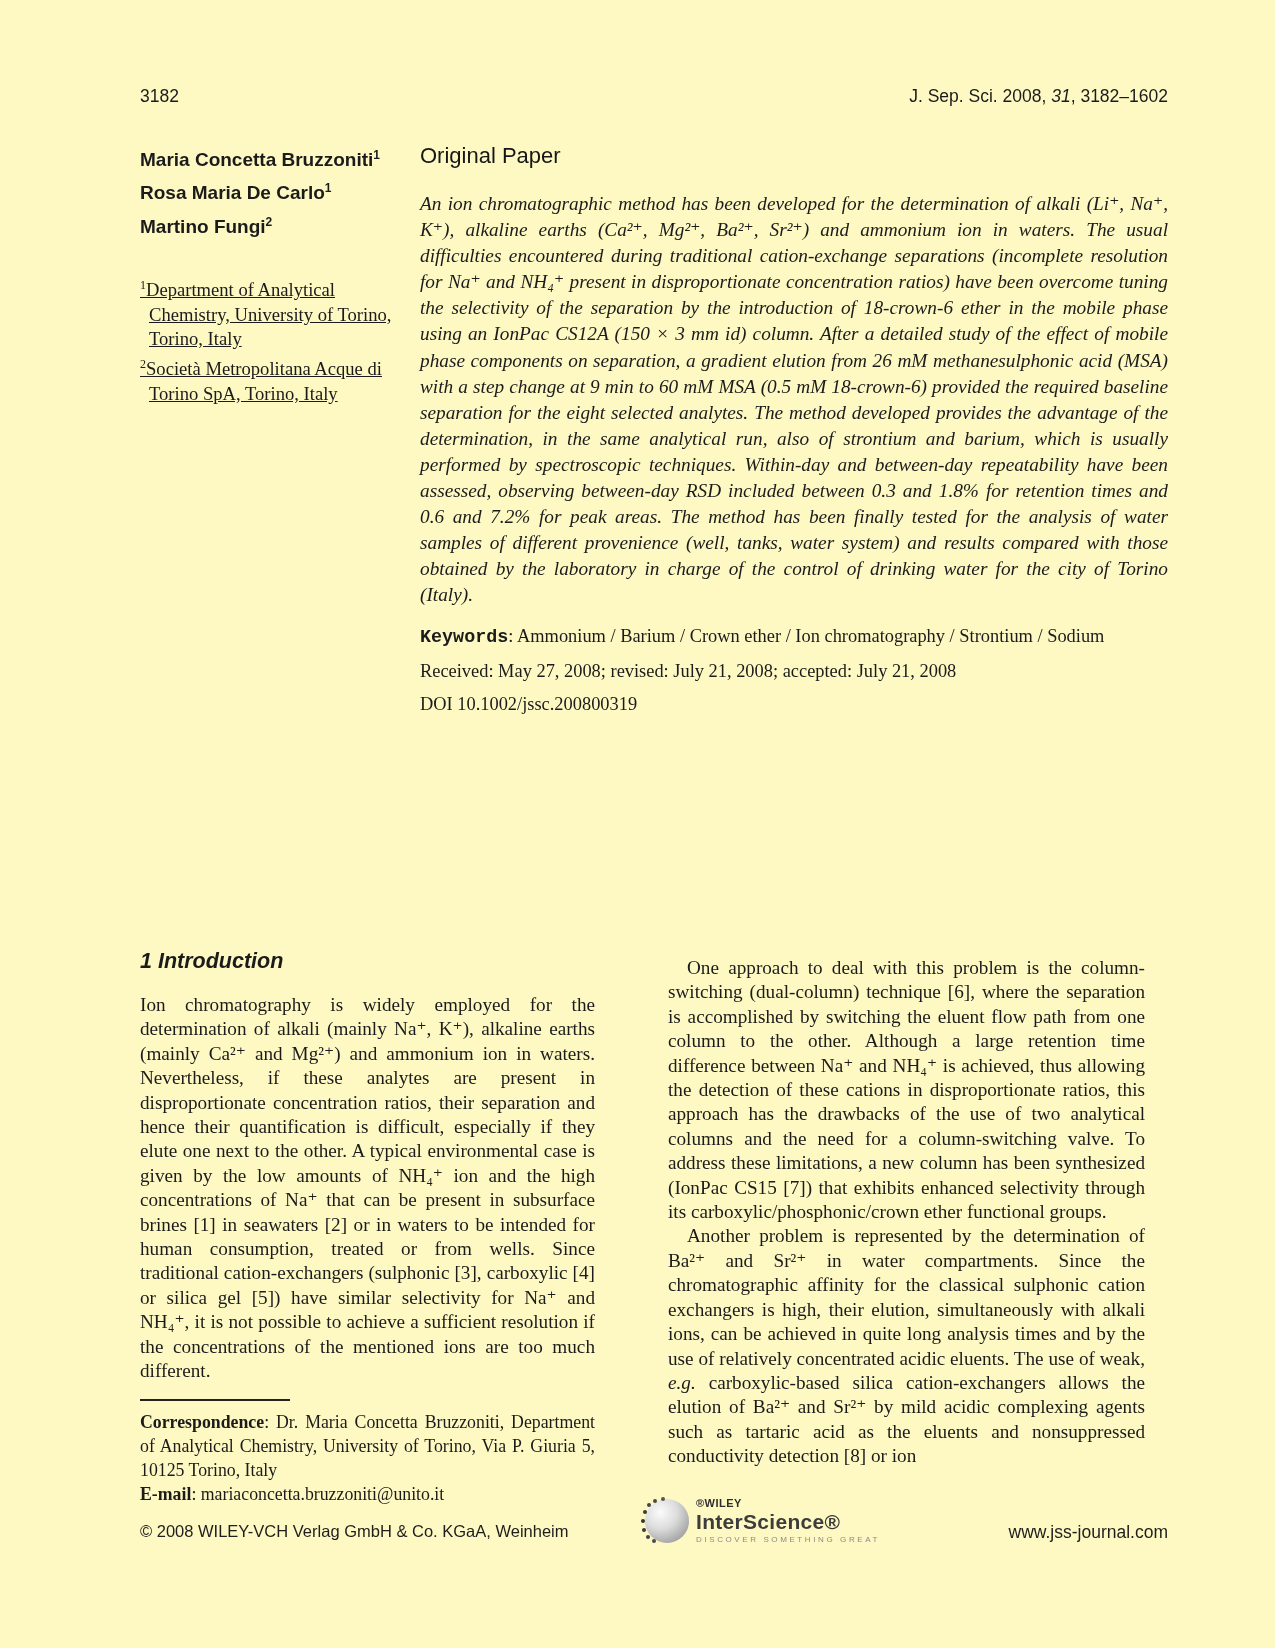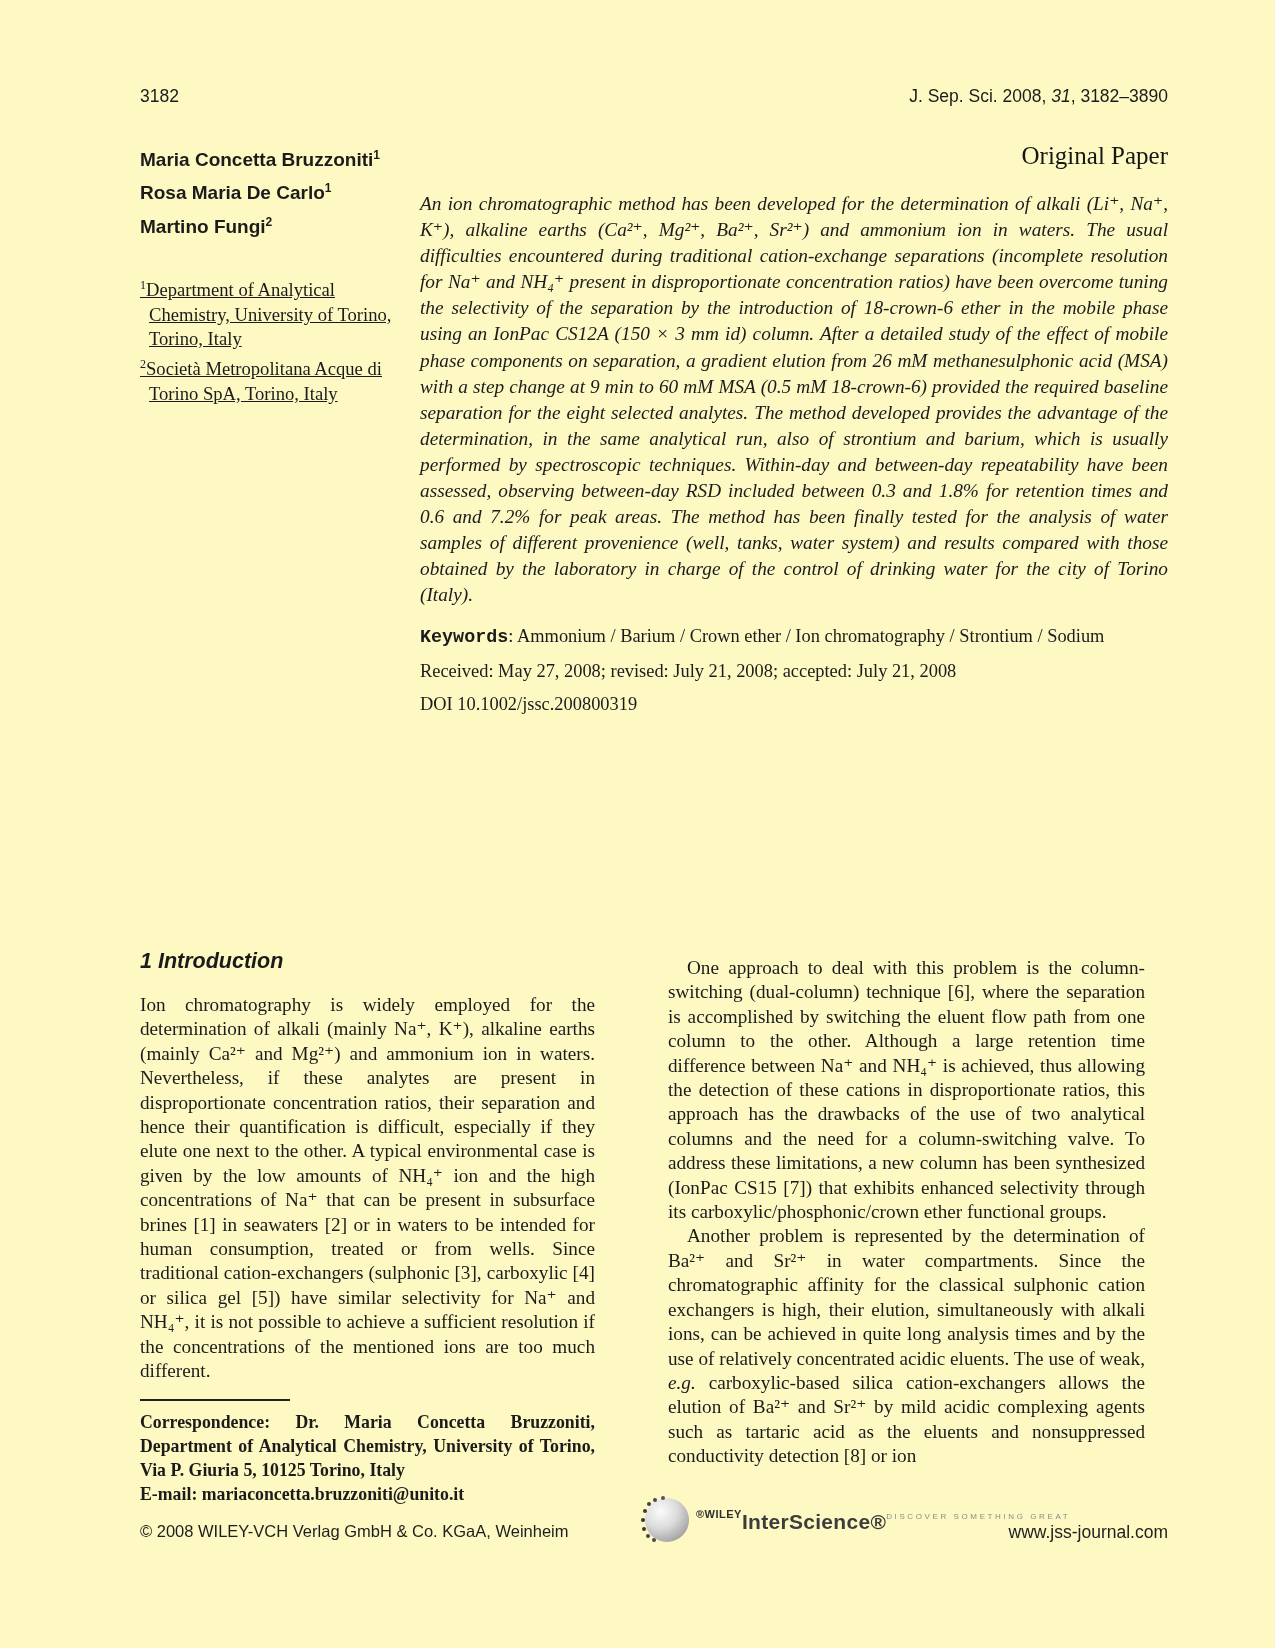", 3182–3890" span { text: 3890 -> 1602 }
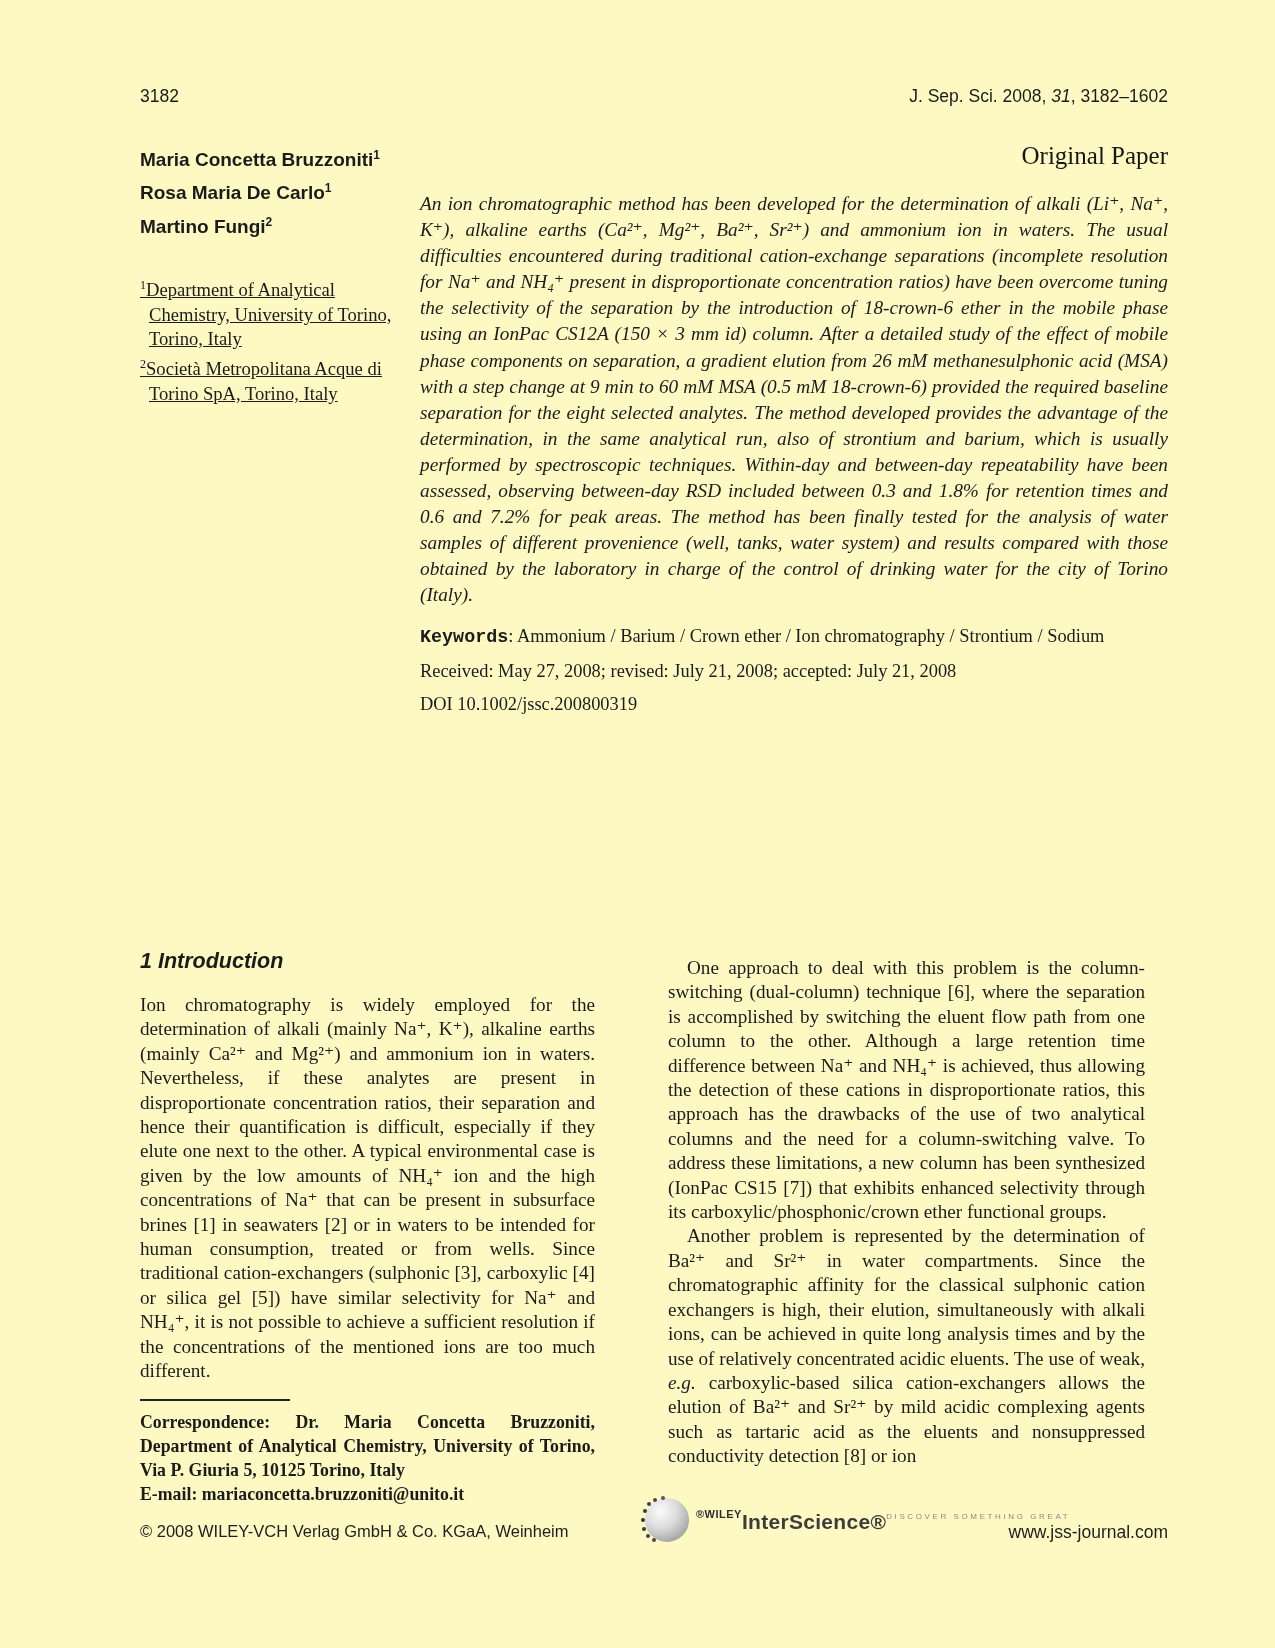"Original Paper" .art-type { font-family: Liberation Serif, serif -> Liberation Sans, sans-serif; font-size: 25px -> 22px; text-align: right -> none }
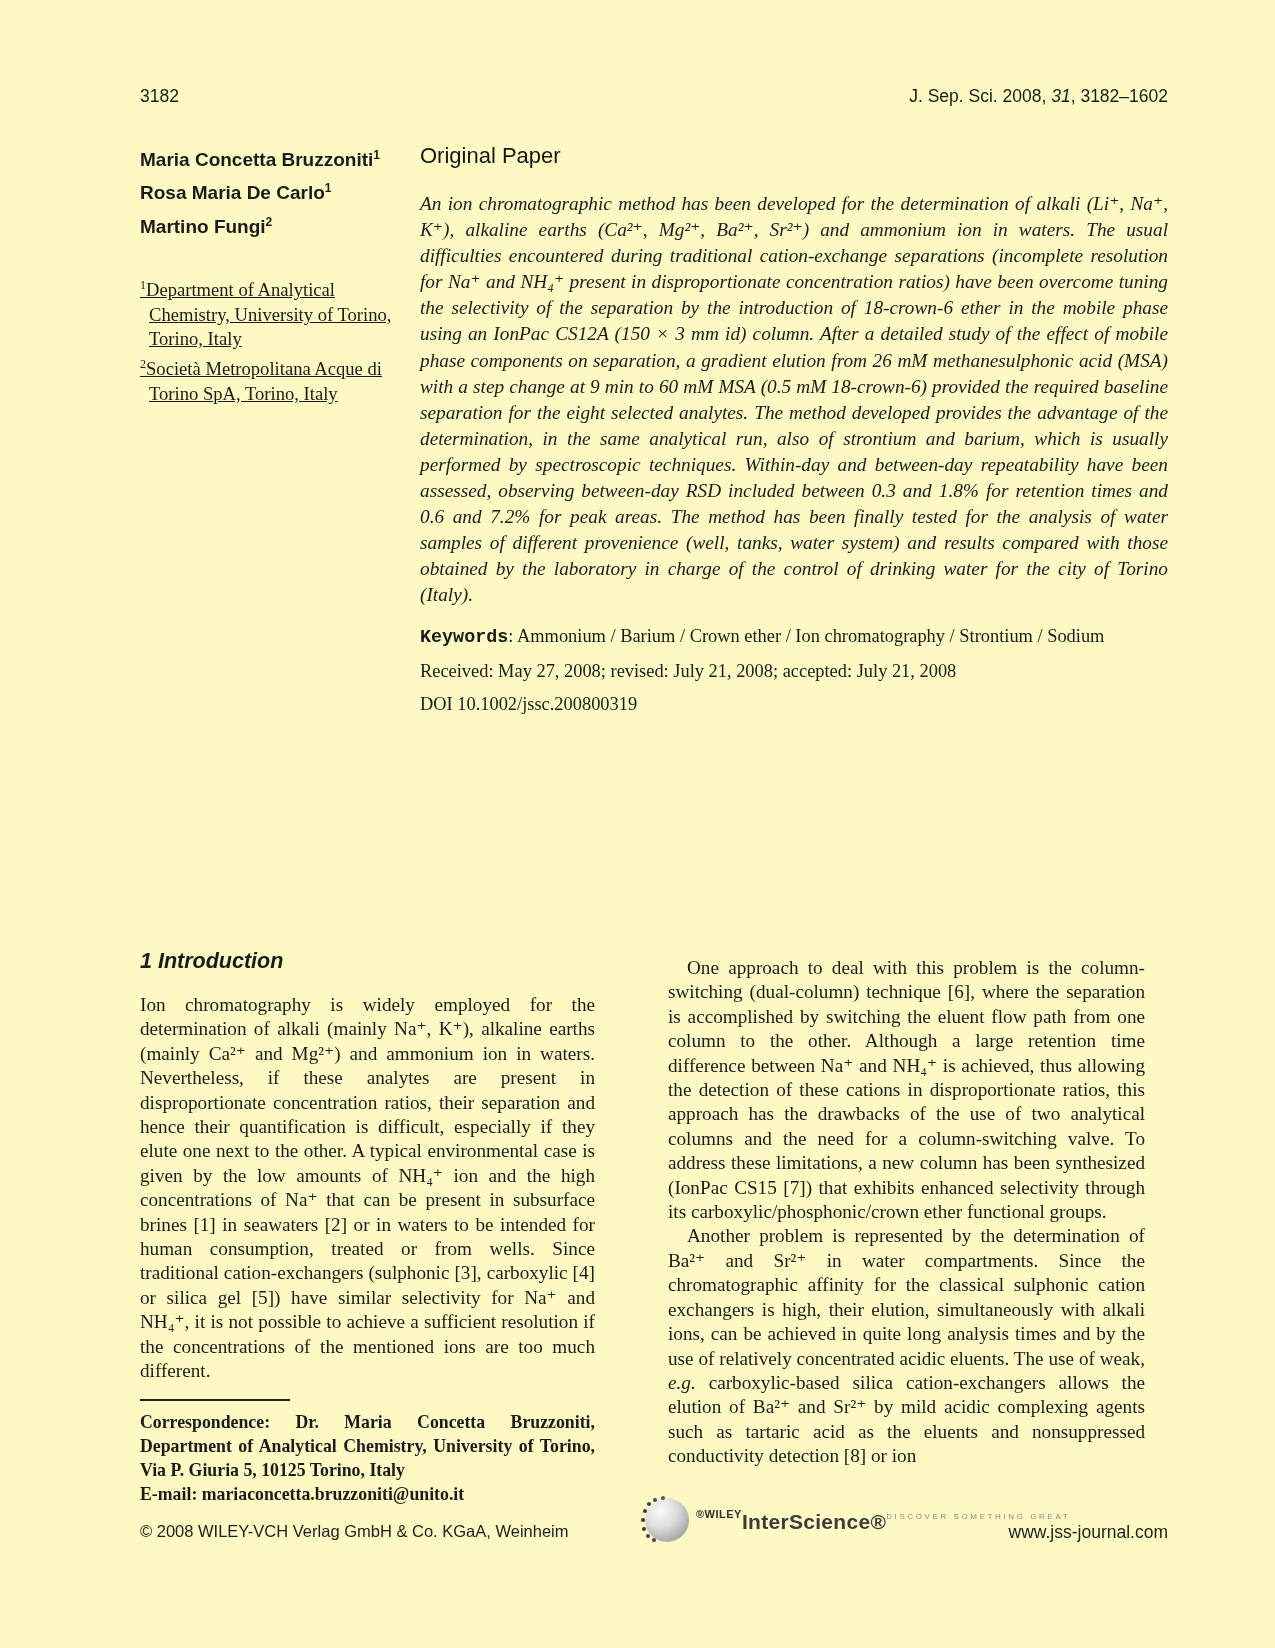"Correspondence: Dr. Maria Concetta" .corr { font-weight: bold -> none }
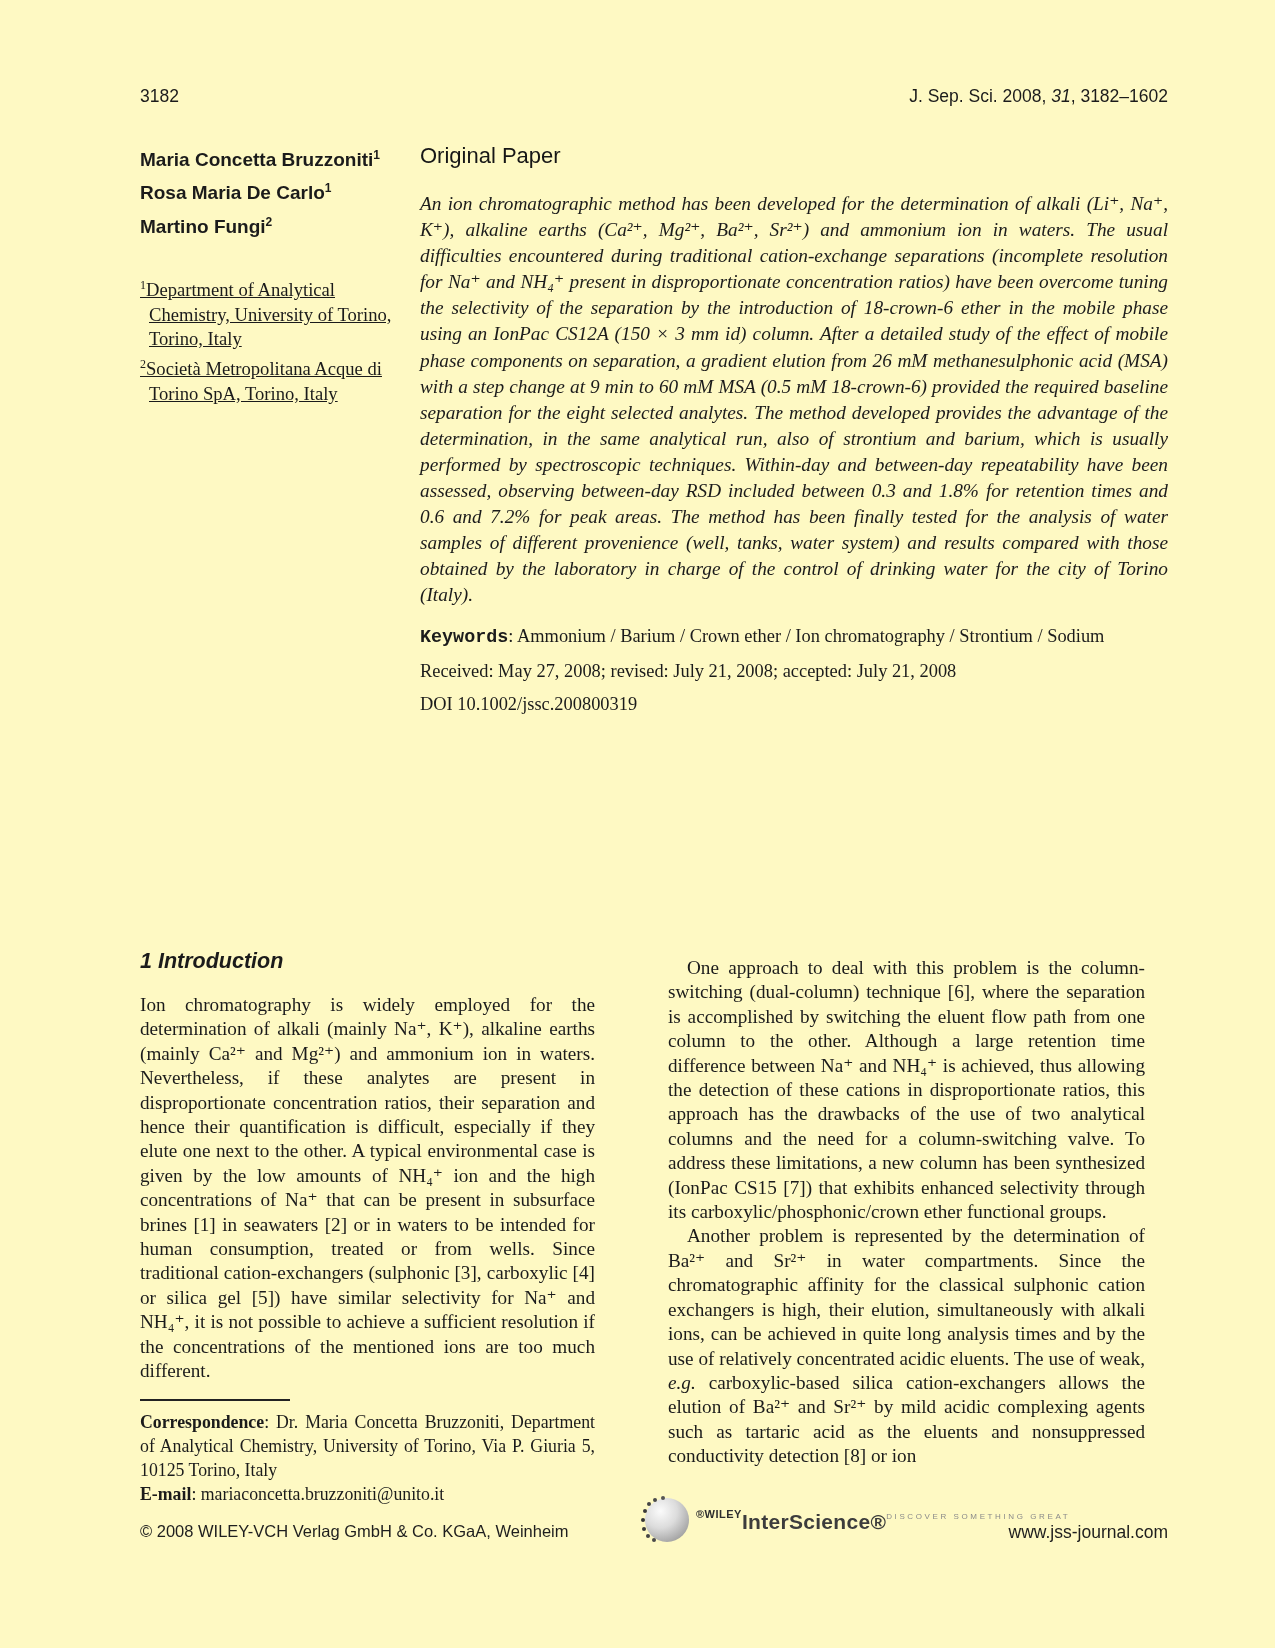"®WILEY" .istext { flex-direction: row -> column }
